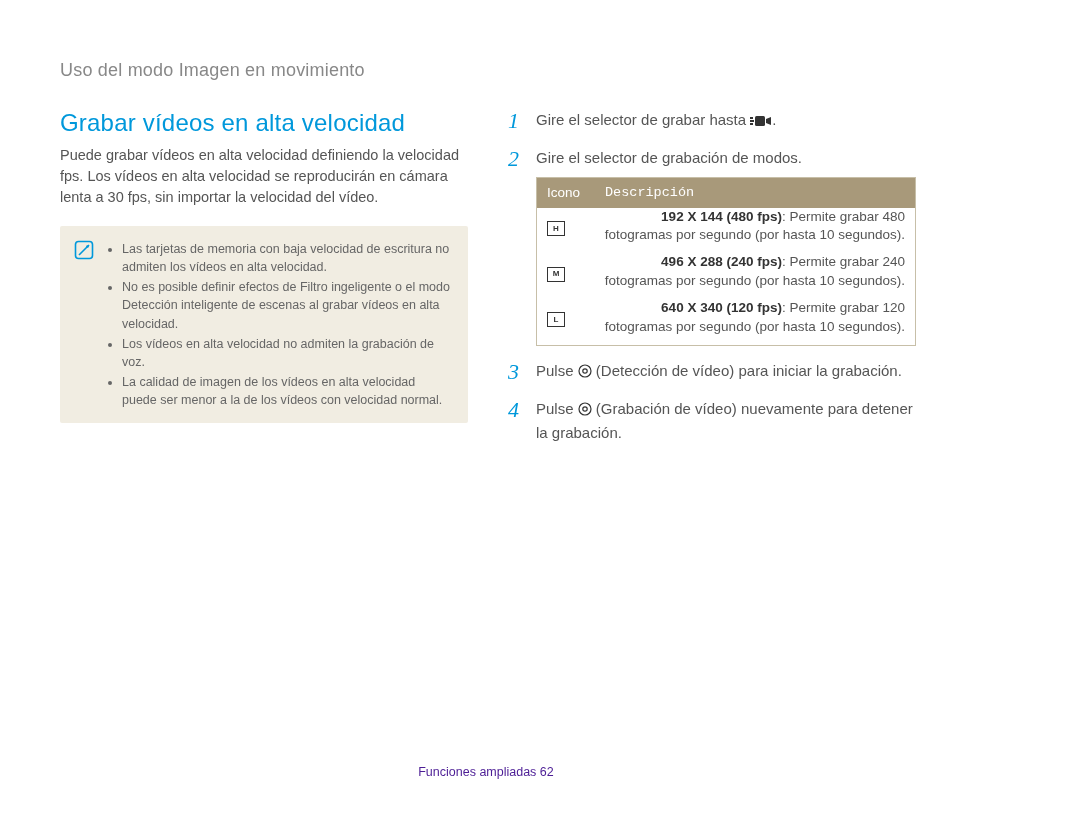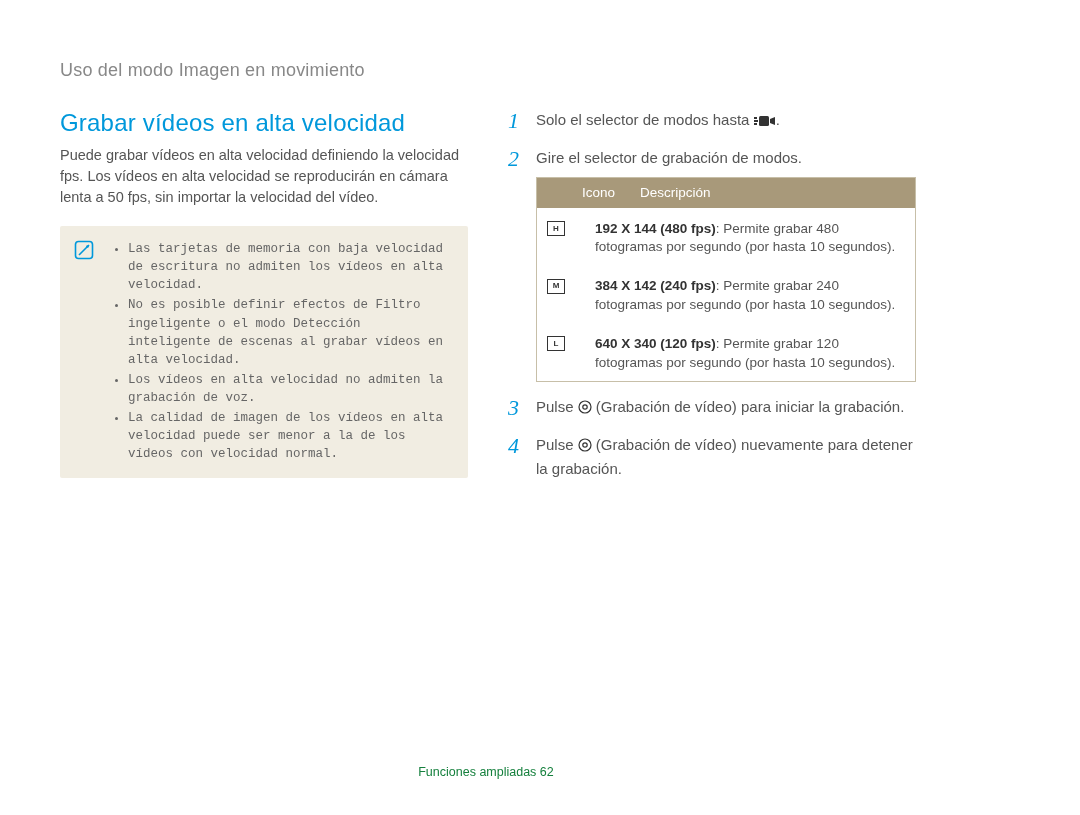"Solo el selector de modos" span { text: Solo el selector de modos -> Gire el selector de grabar }
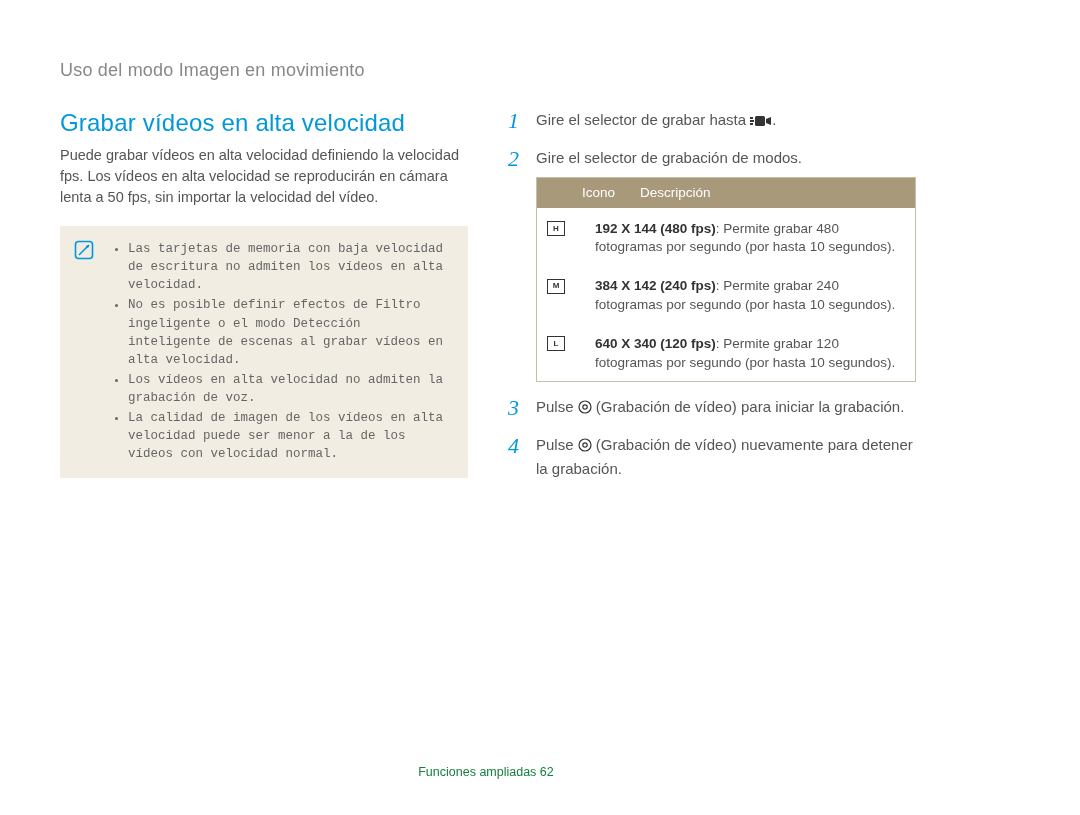"Puede grabar vídeos en alta" p.intro { text: 50 -> 30 }
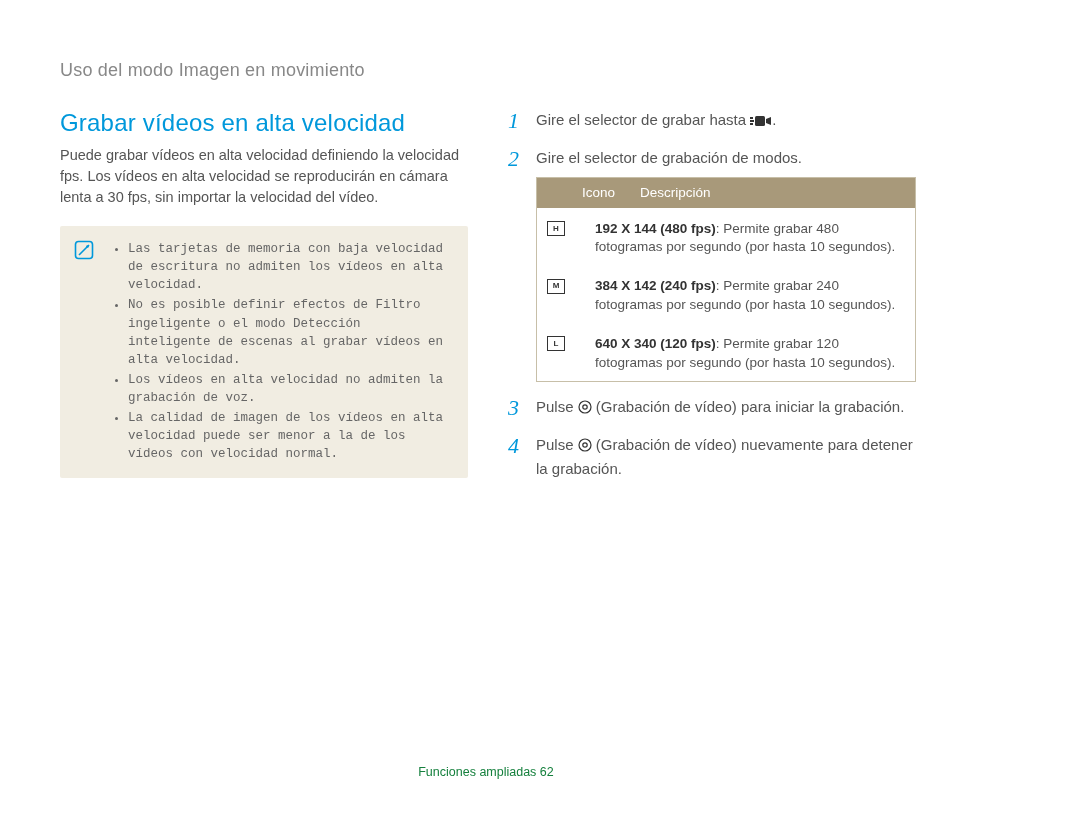"Icono" .table-header { padding-left: 35px -> none }
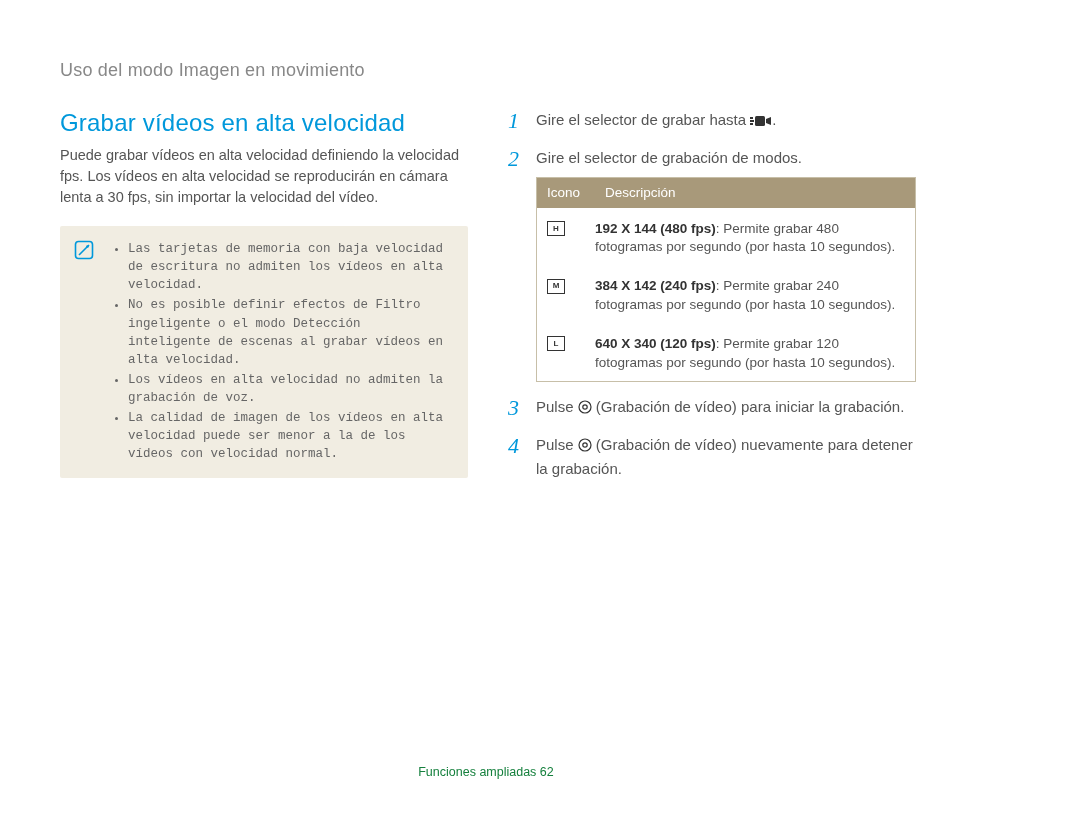"Descripción" .th-desc { font-family: none -> Liberation Mono, monospace }
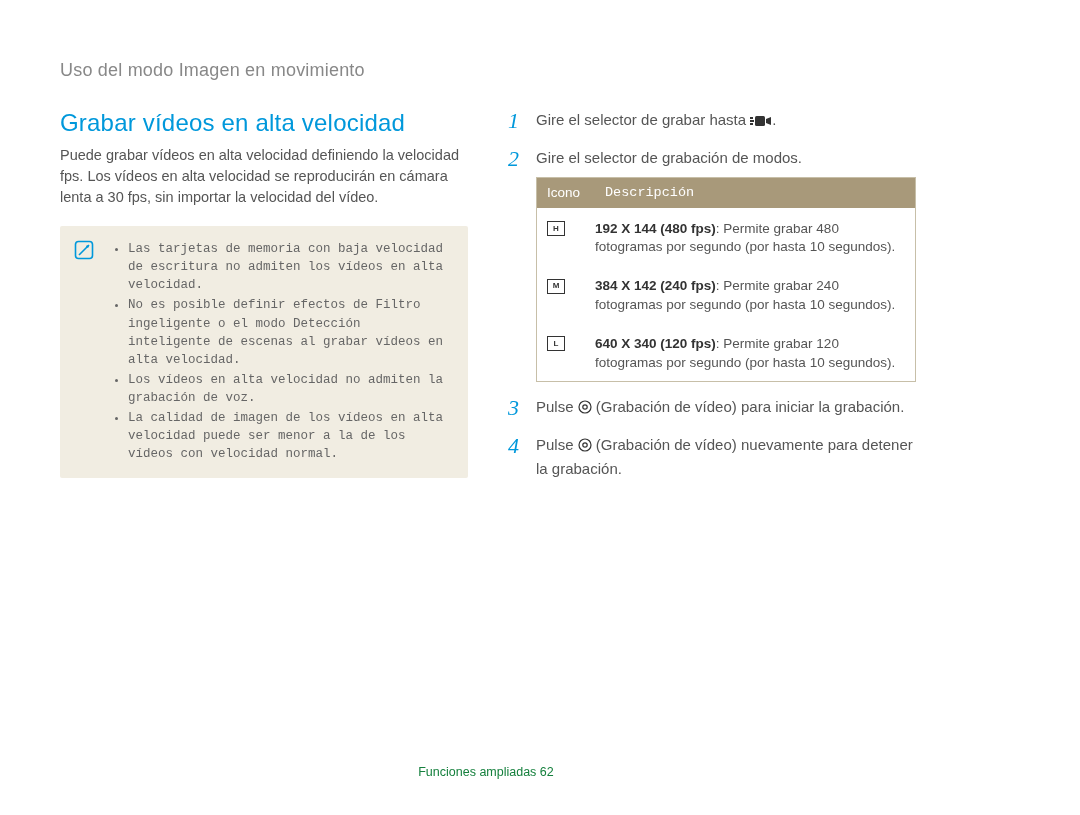"192 X 144 (480 fps):" .td-desc { padding: 12px 10px 8px 0 -> 0 10px 8px 0; text-align: none -> right }
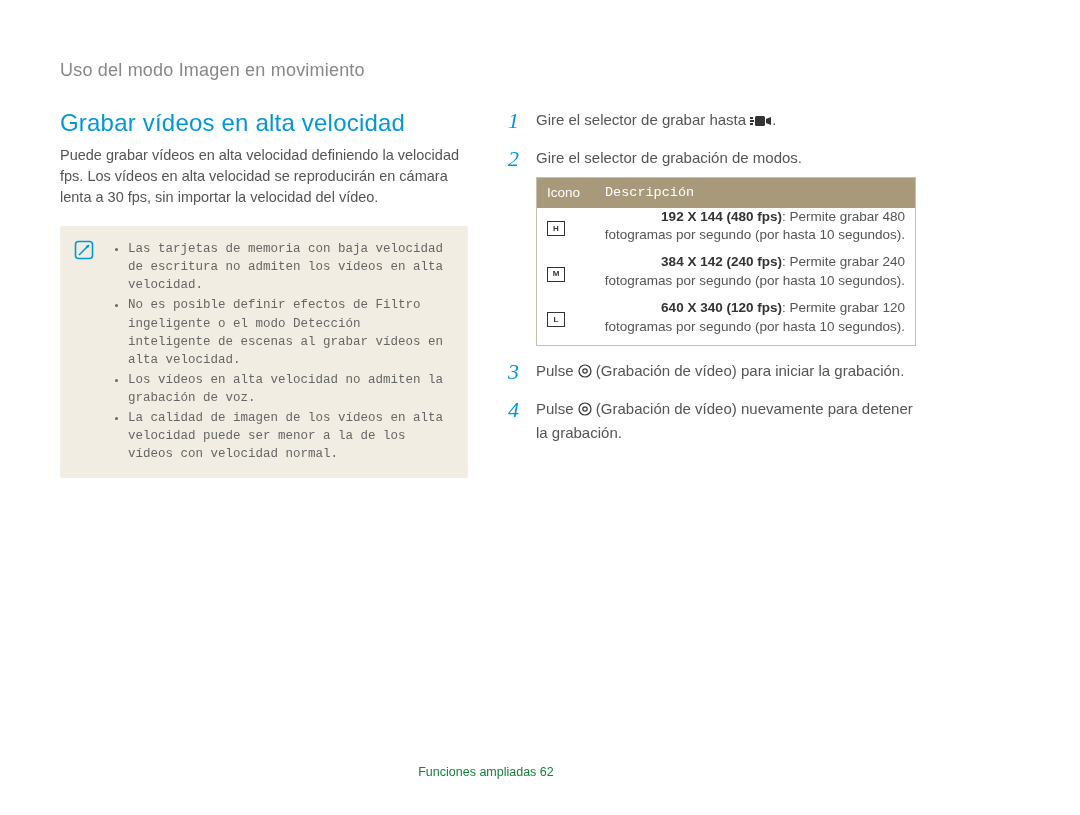"Las tarjetas de memoria con" .note-box li { font-family: Liberation Mono, monospace -> none; margin: 2px 6px -> 2px 0 }
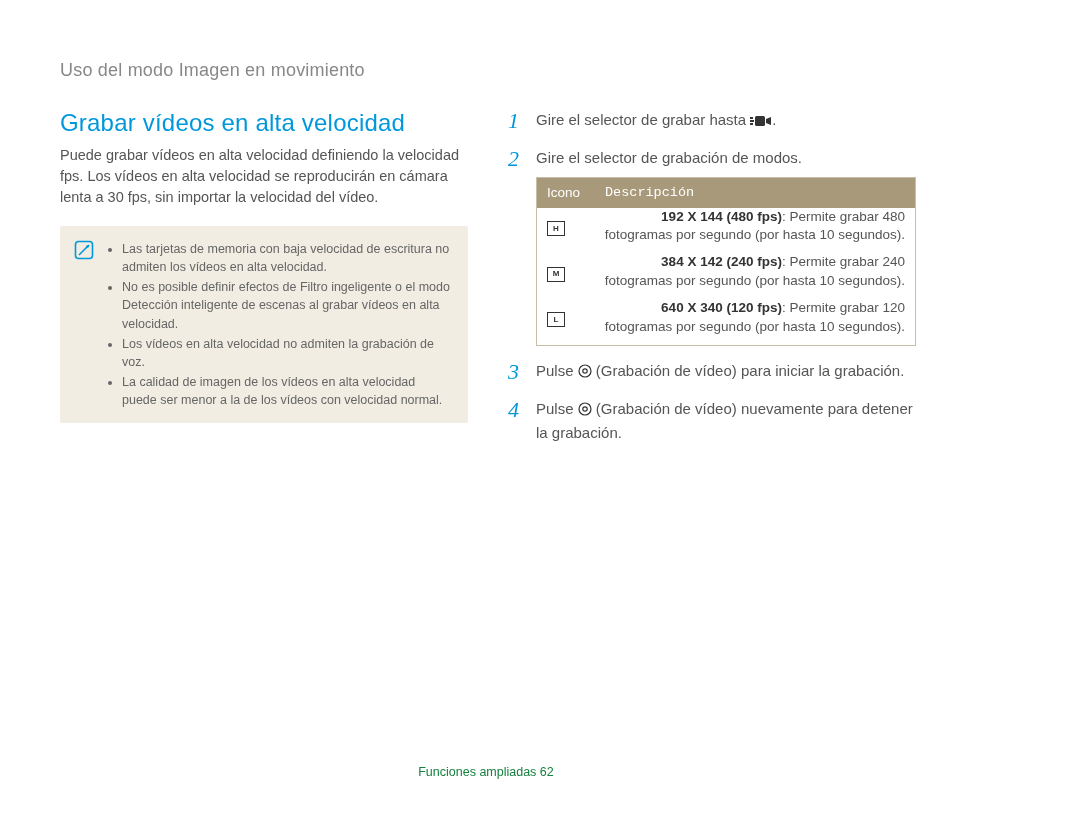"384 X 142 (240 fps)" b { text: 384 X 142 -> 496 X 288 }
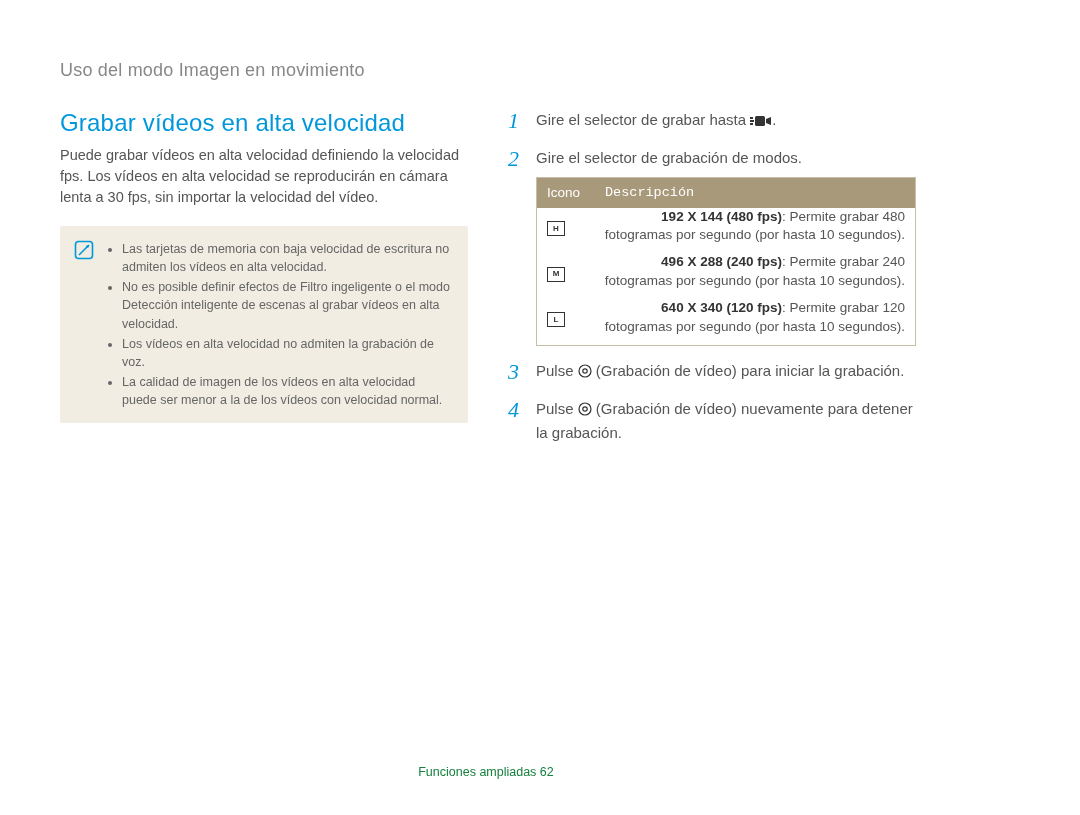"(Grabación de vídeo) para iniciar" span { text: Grabación -> Detección }
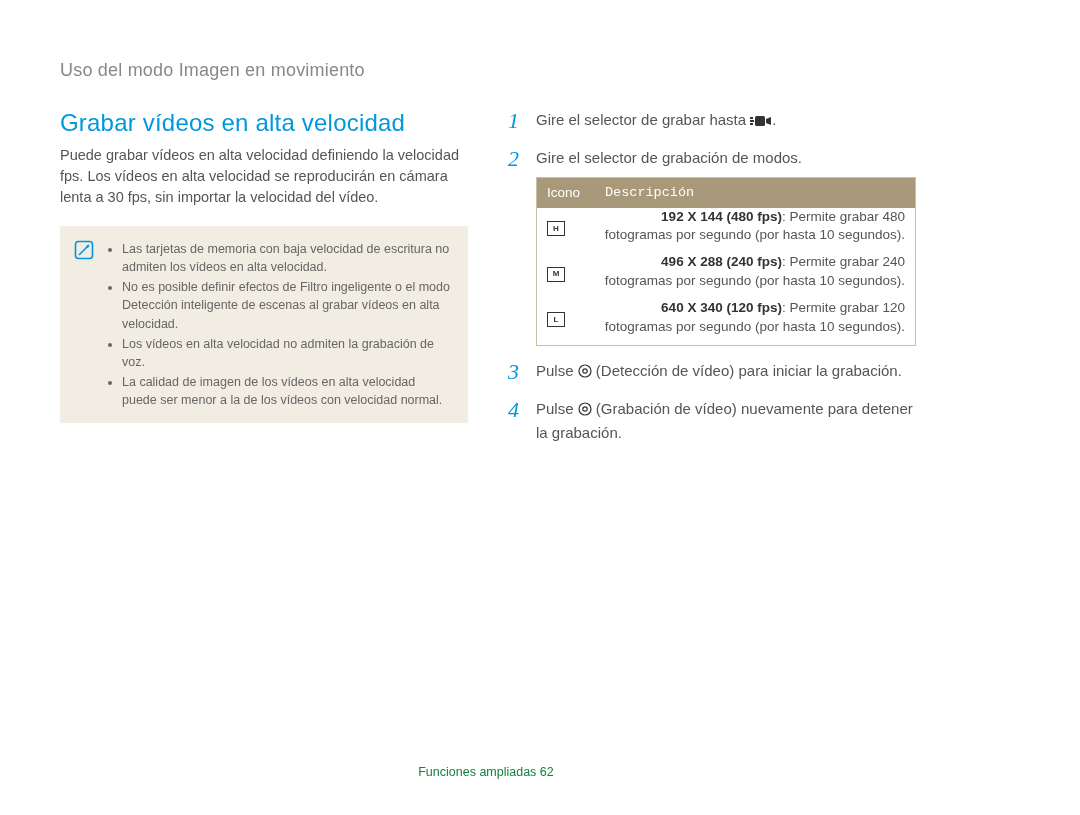"Funciones ampliadas 62" .footer { color: #15803d -> #4c1d95 }
